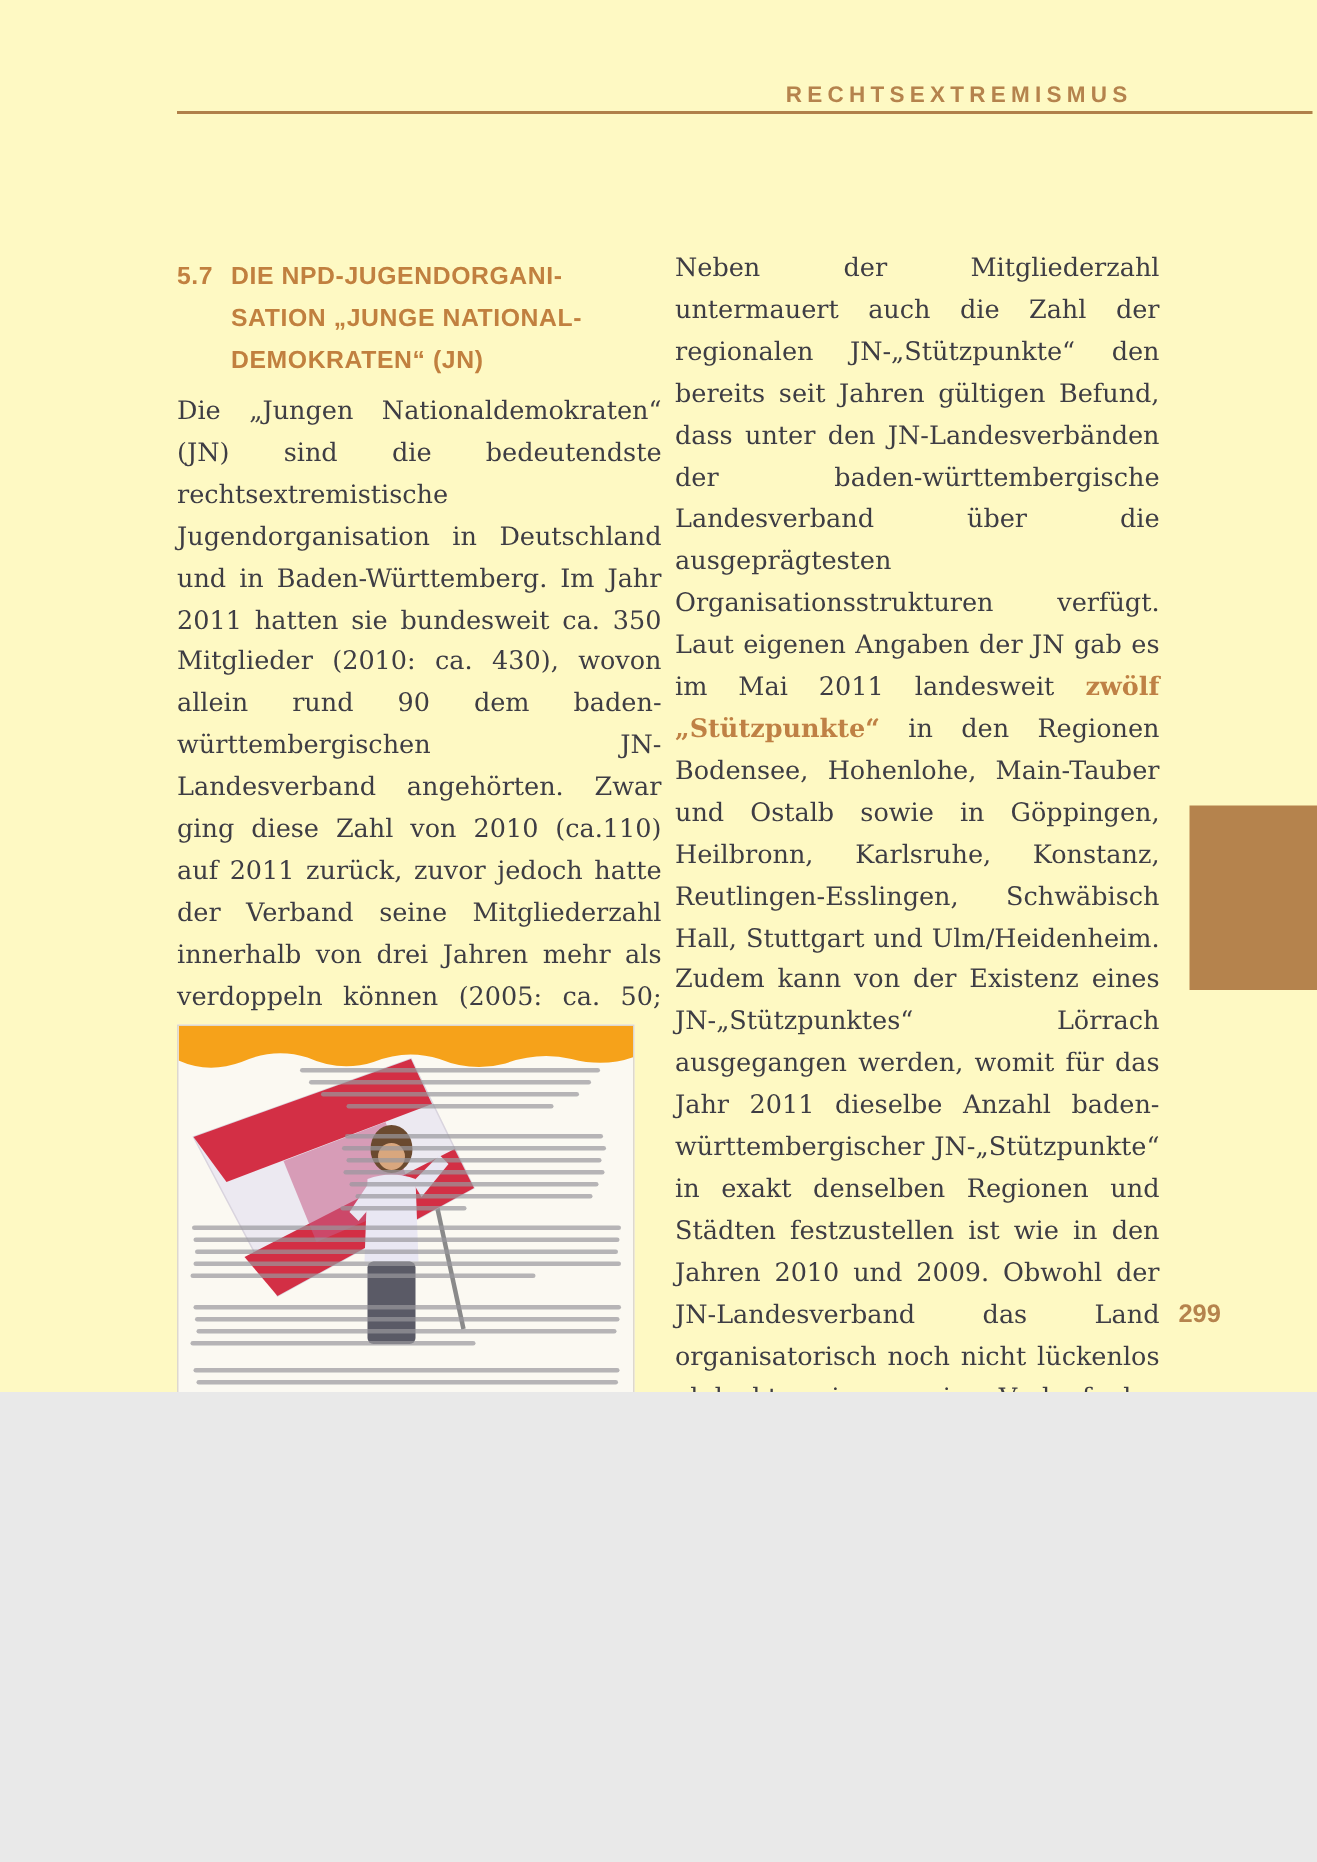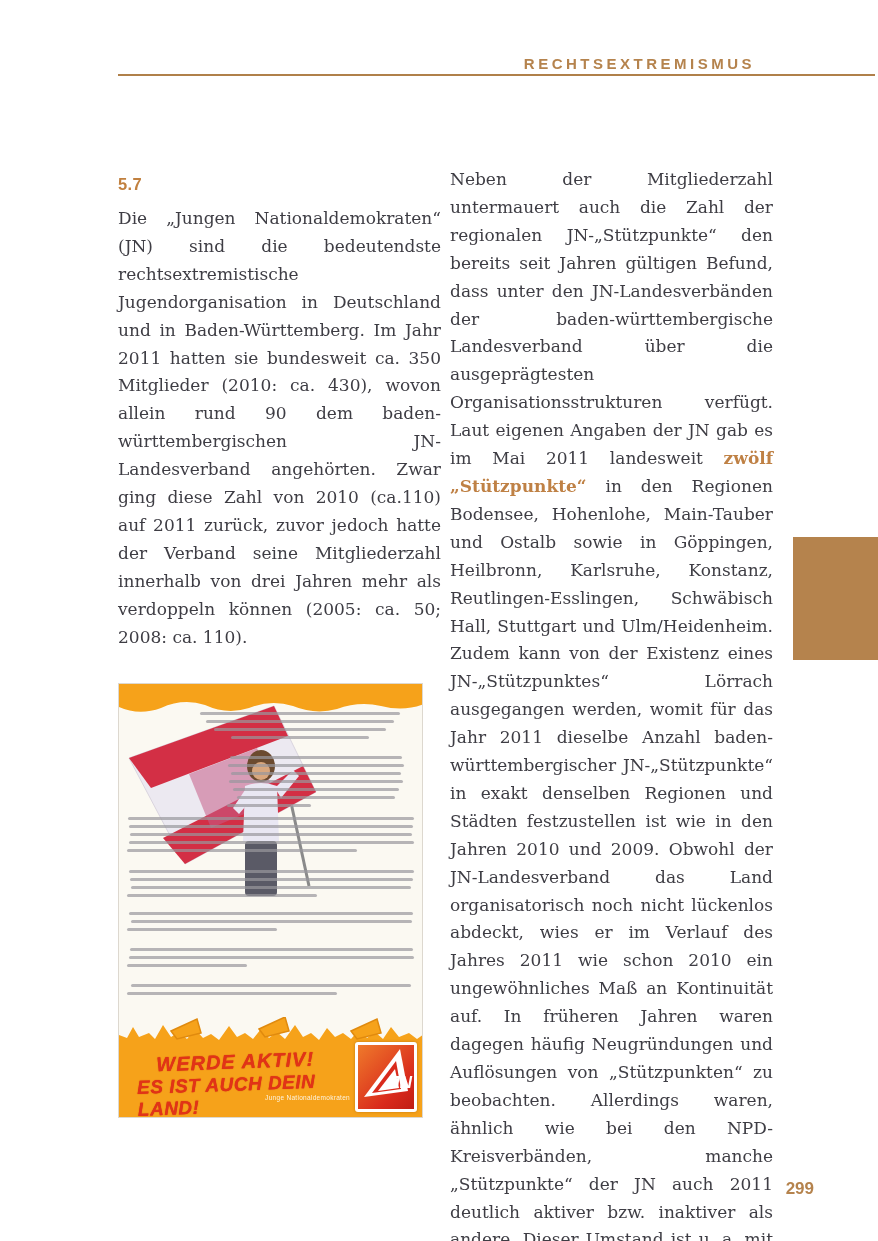"RECHTSEXTREMISMUS" .page { background: #ffffff -> #fef9c3; height: 1241px -> 928px }
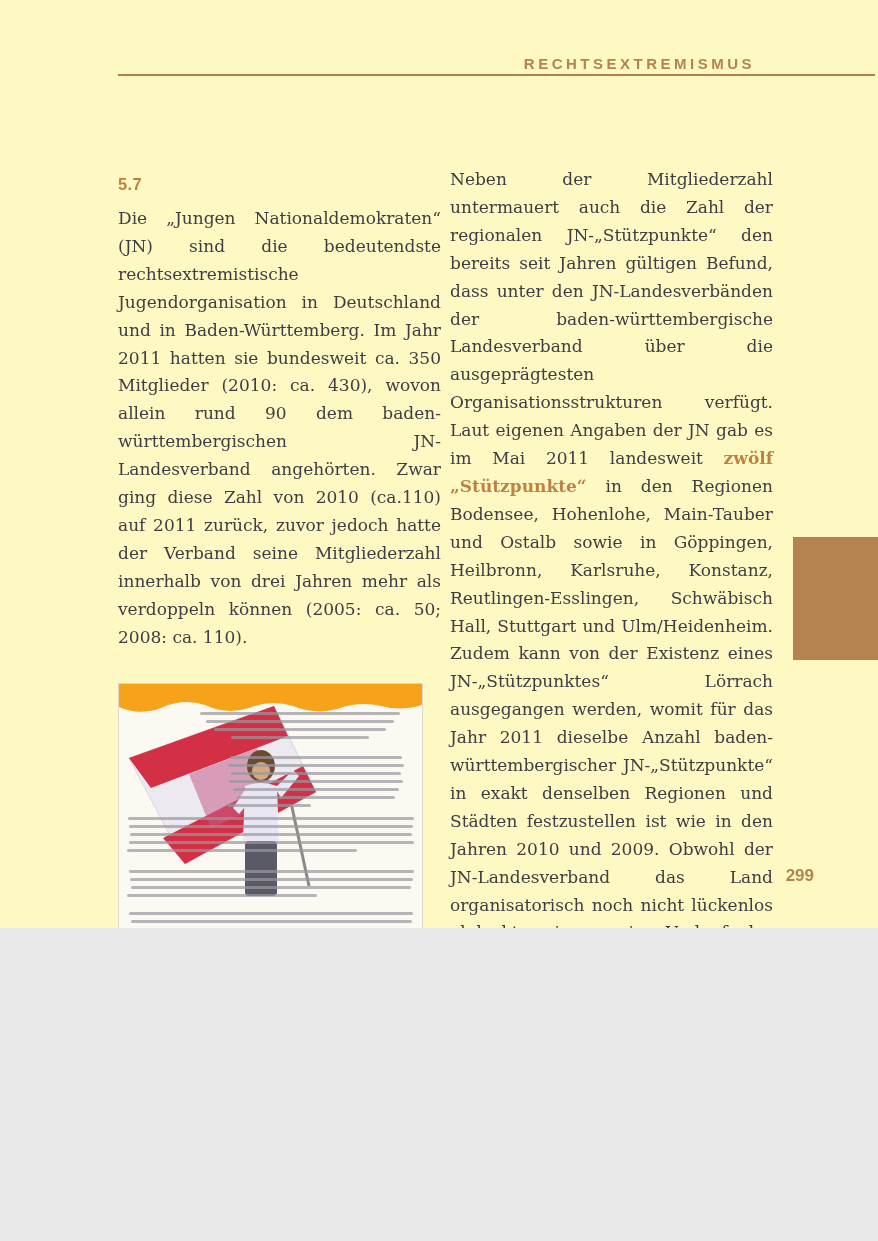"DIE NPD-JUGENDORGANI-" span { html: none -> <span> <span>DIE NPD-JUGENDORGANI-</span><br> <span>SATION „JUNGE NATIONAL-</span><br> <span>DEMOKRATEN“ (JN)</span> </span> }
